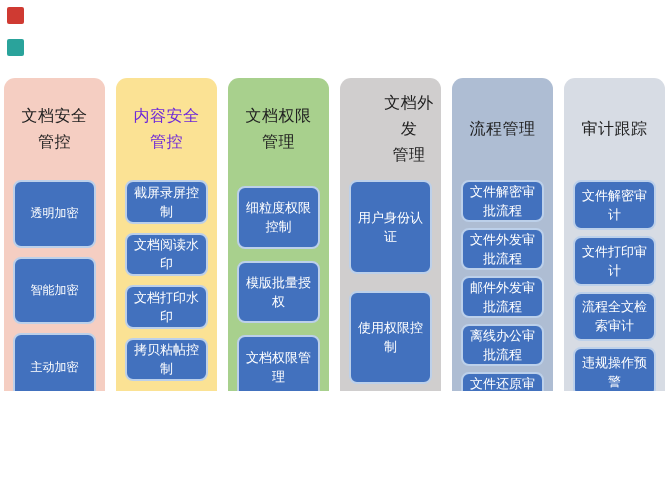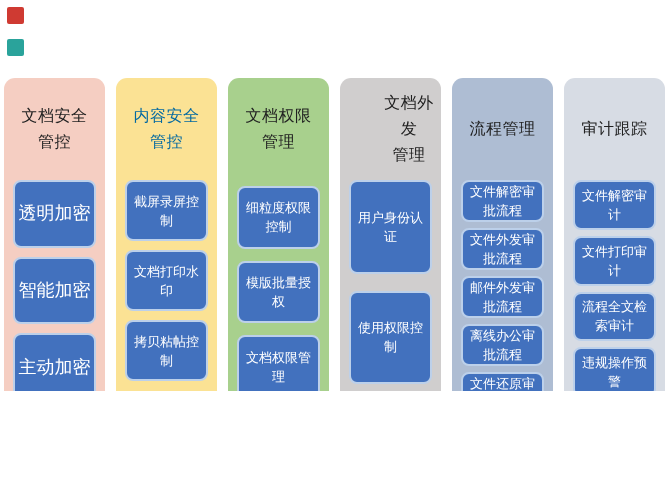"内容安全" div.col-header { color: #0369a1 -> #6d28d9 }
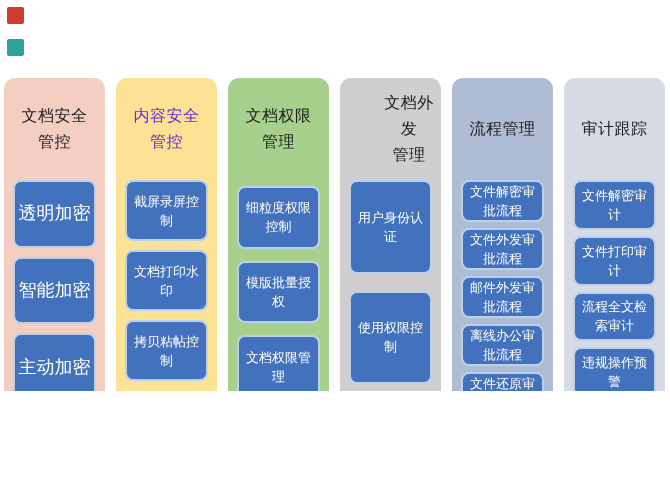"透明加密" .column:nth-child(1) .feature-box { font-size: 18px -> 12px }
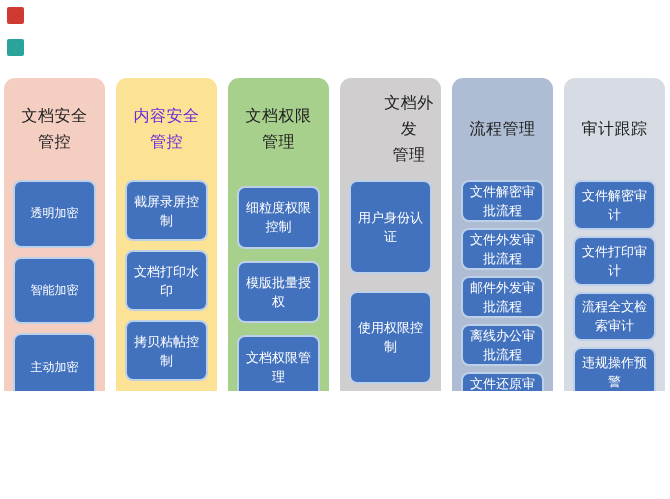"文档阅读水印" div.feature-box { html: none -> <div>文档阅读水印</div> }
